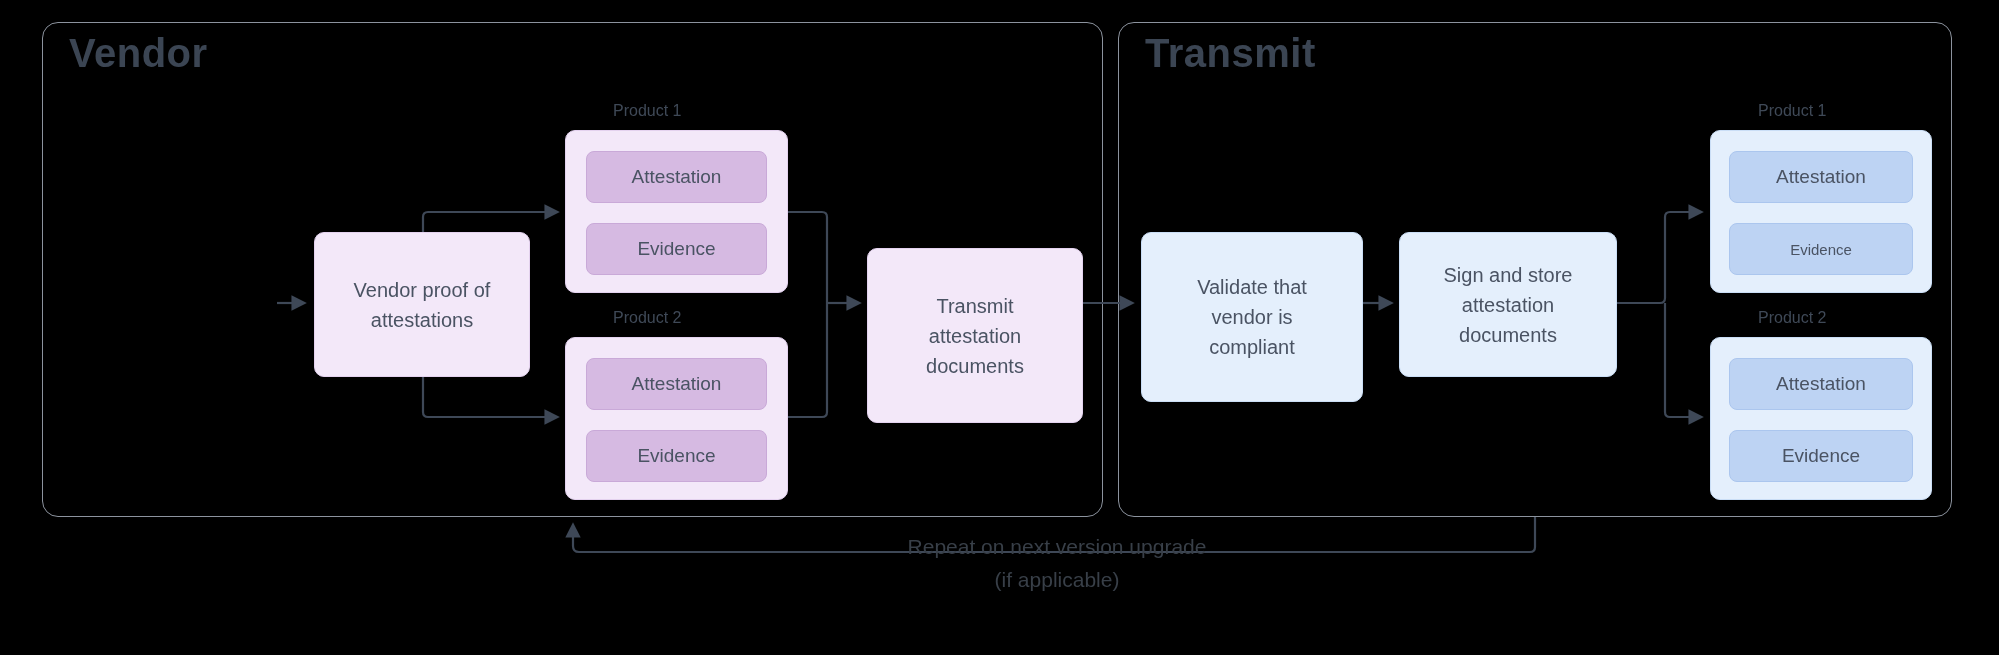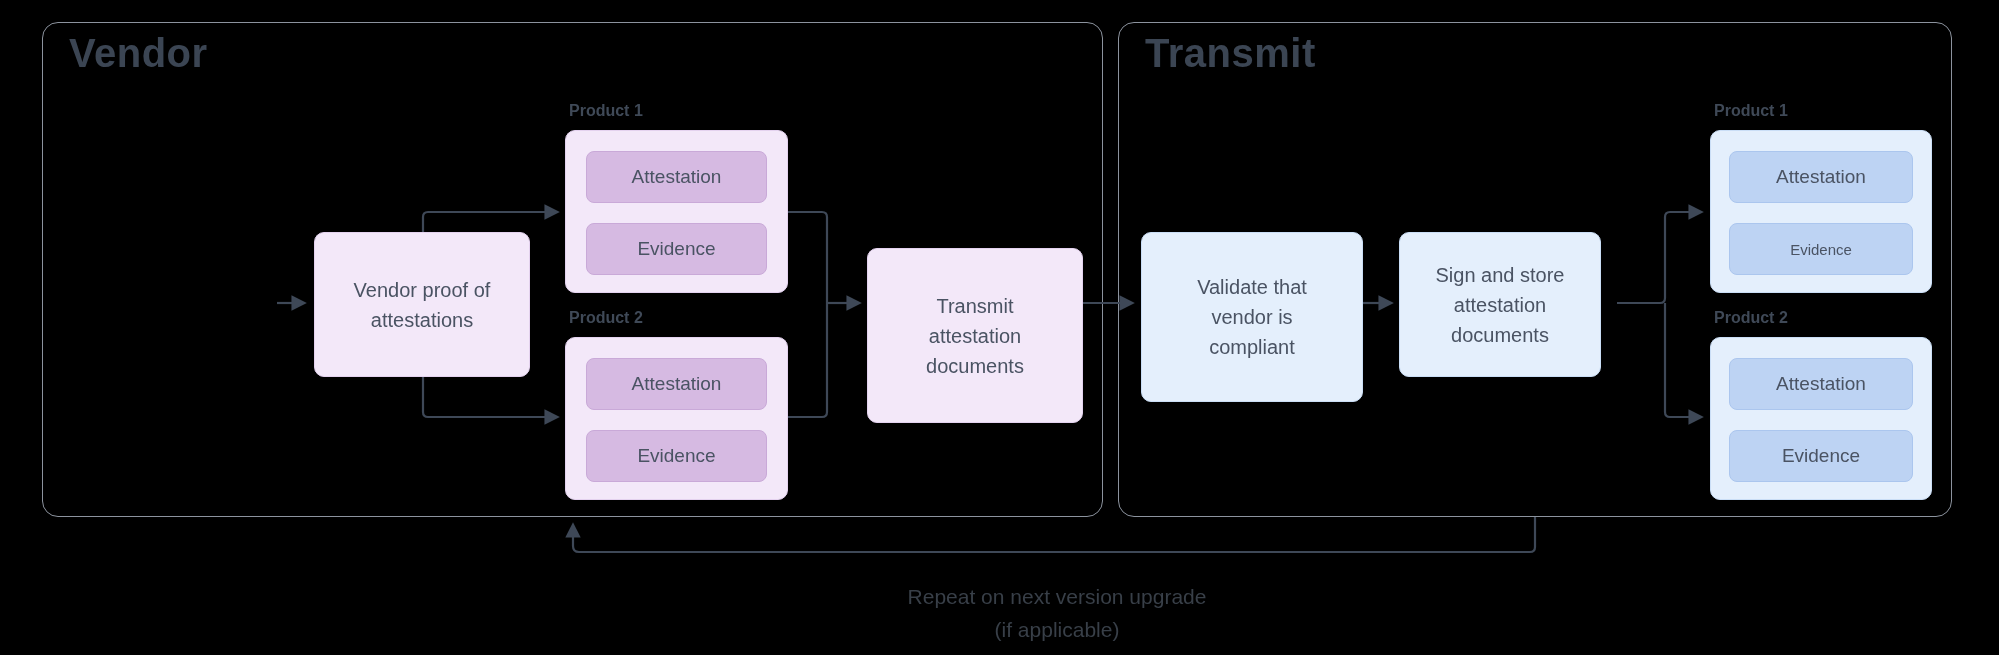"Product 1" .product-label { font-weight: bold -> normal; margin-left: none -> 44px }
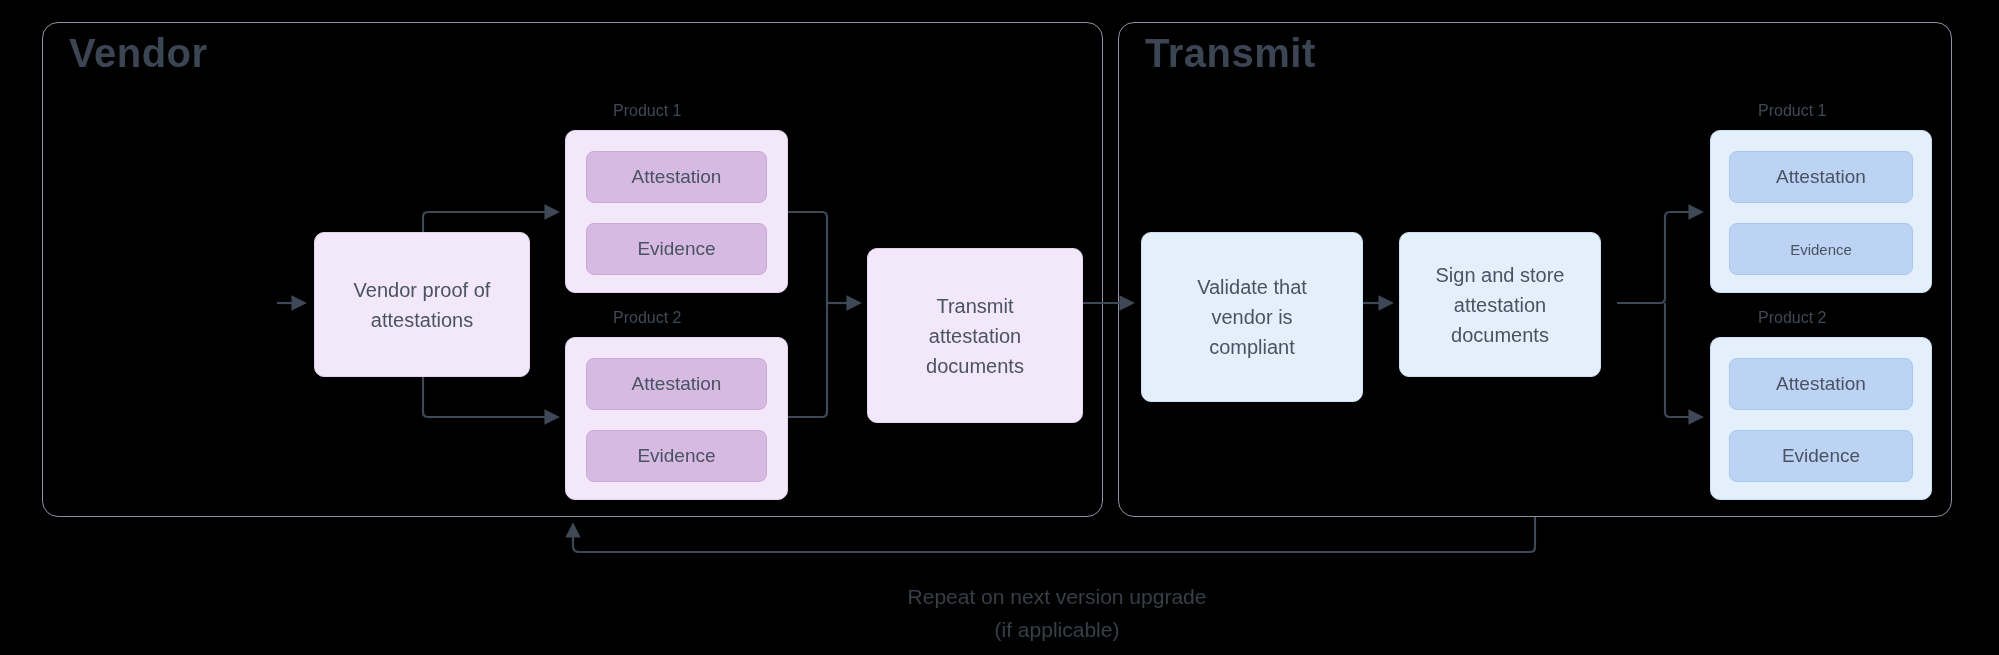"Sign and store" div.node { width: 202px -> 218px }
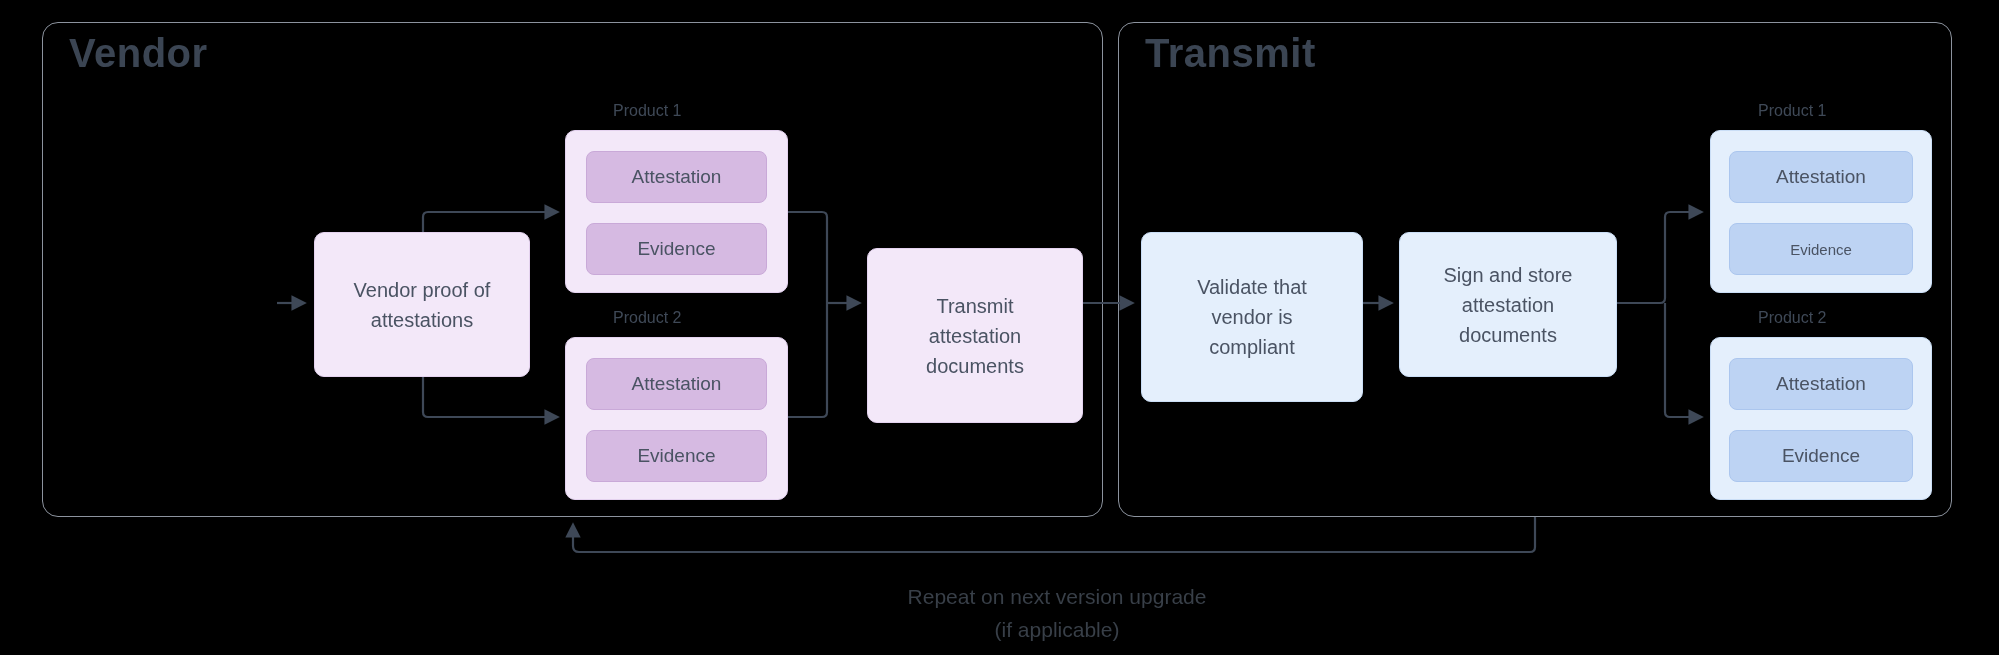"Repeat on next version upgrade" .loop-label { top: 580px -> 530px }
